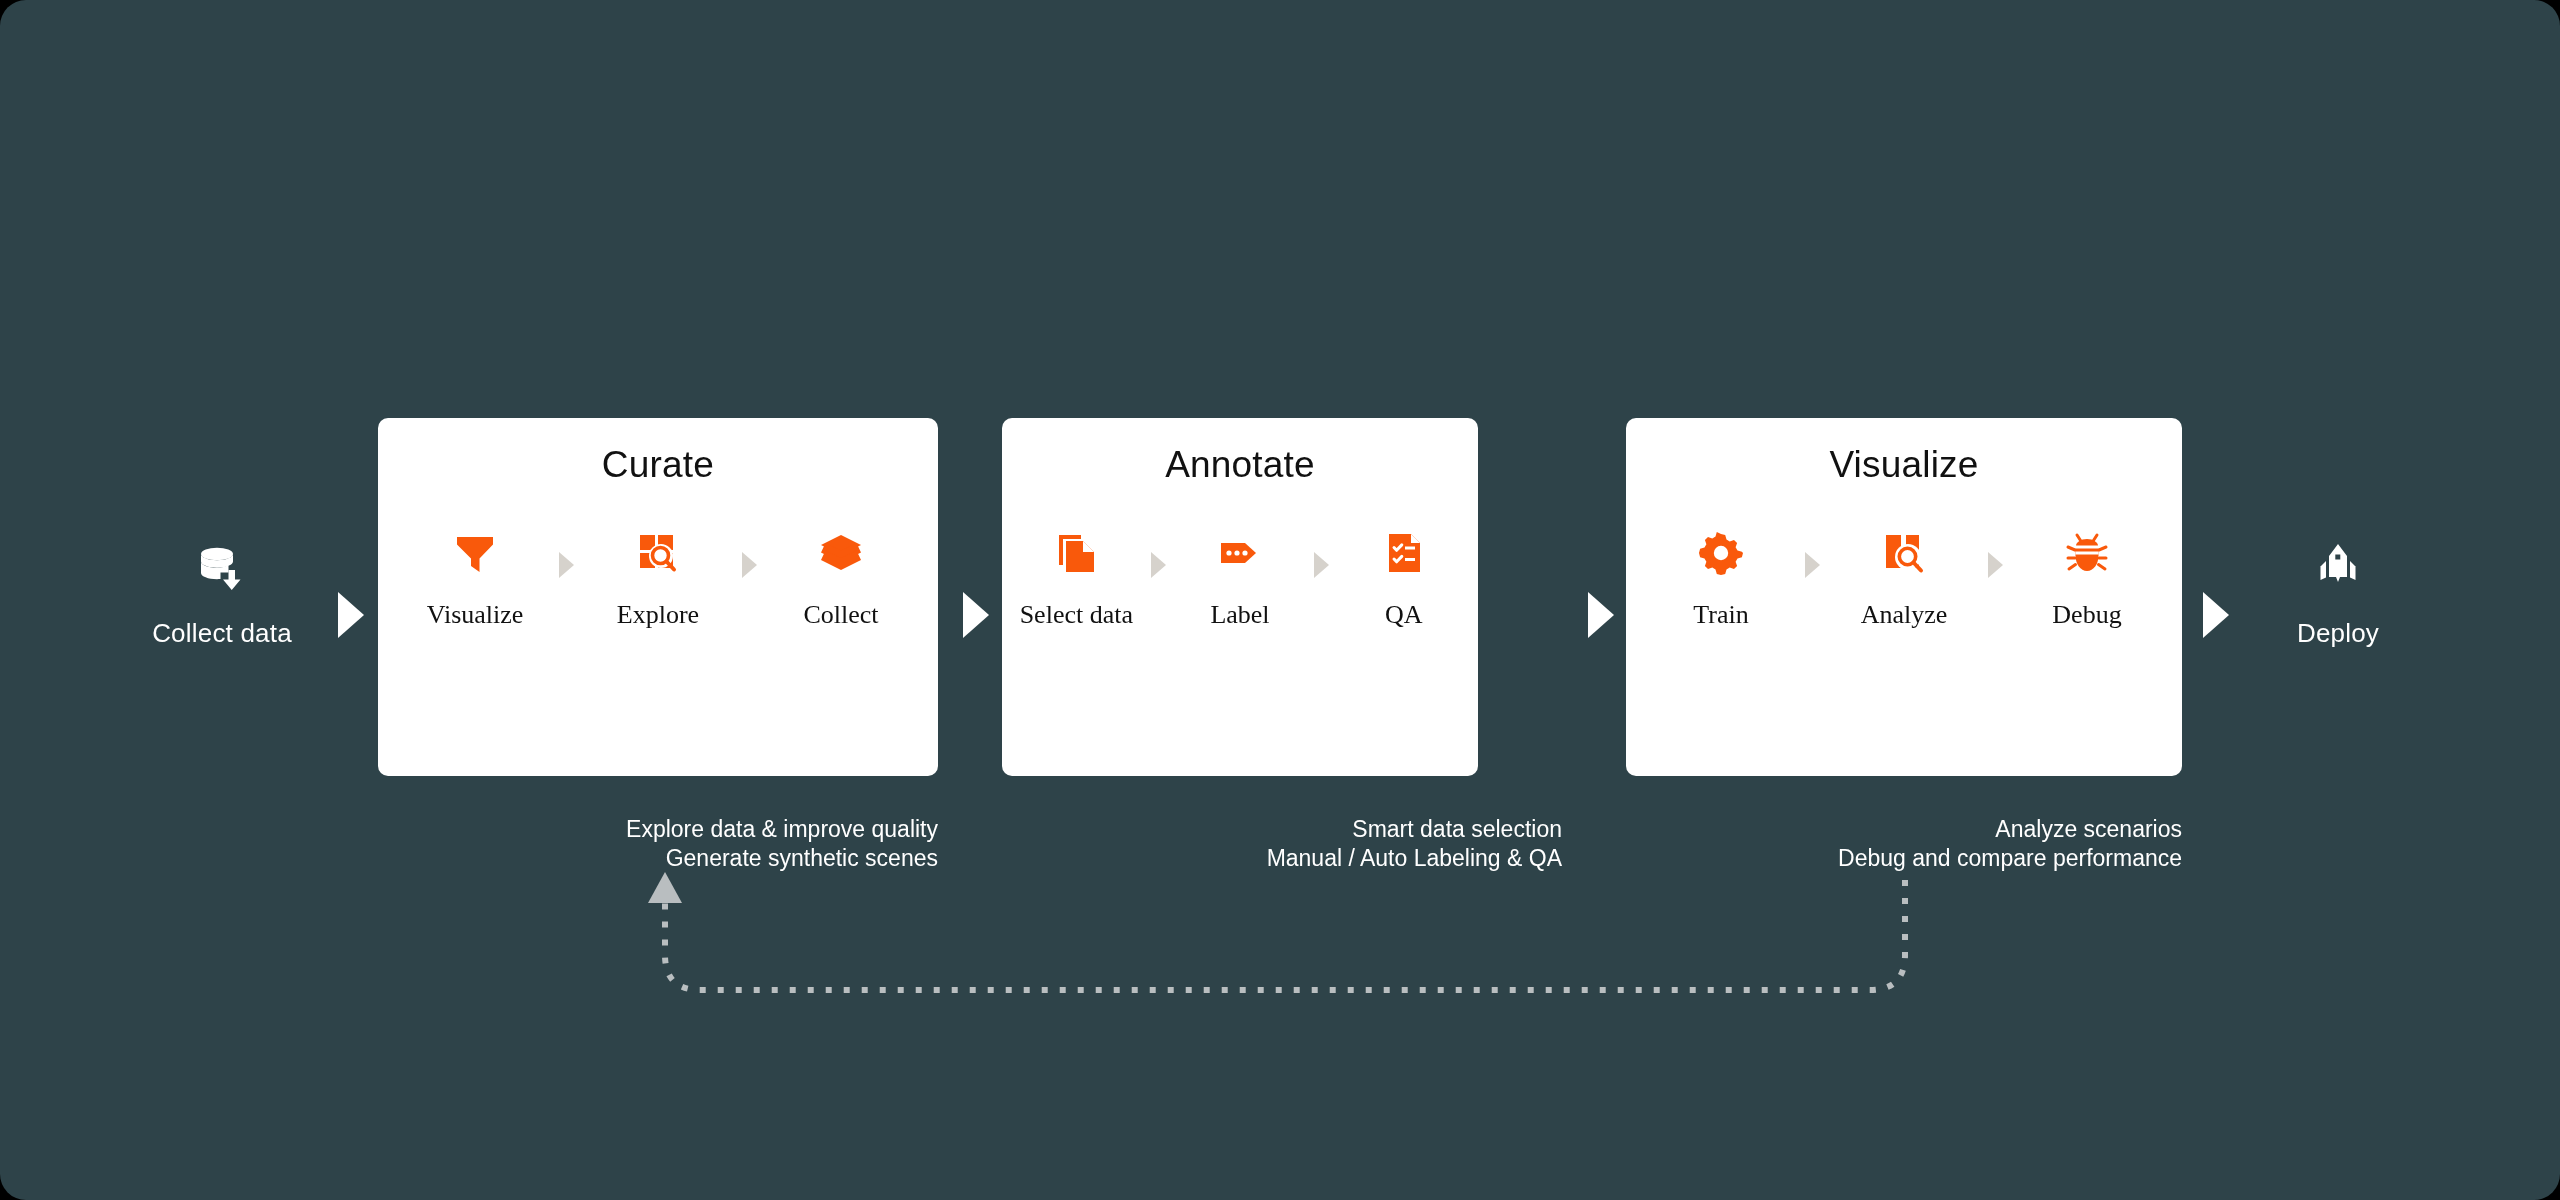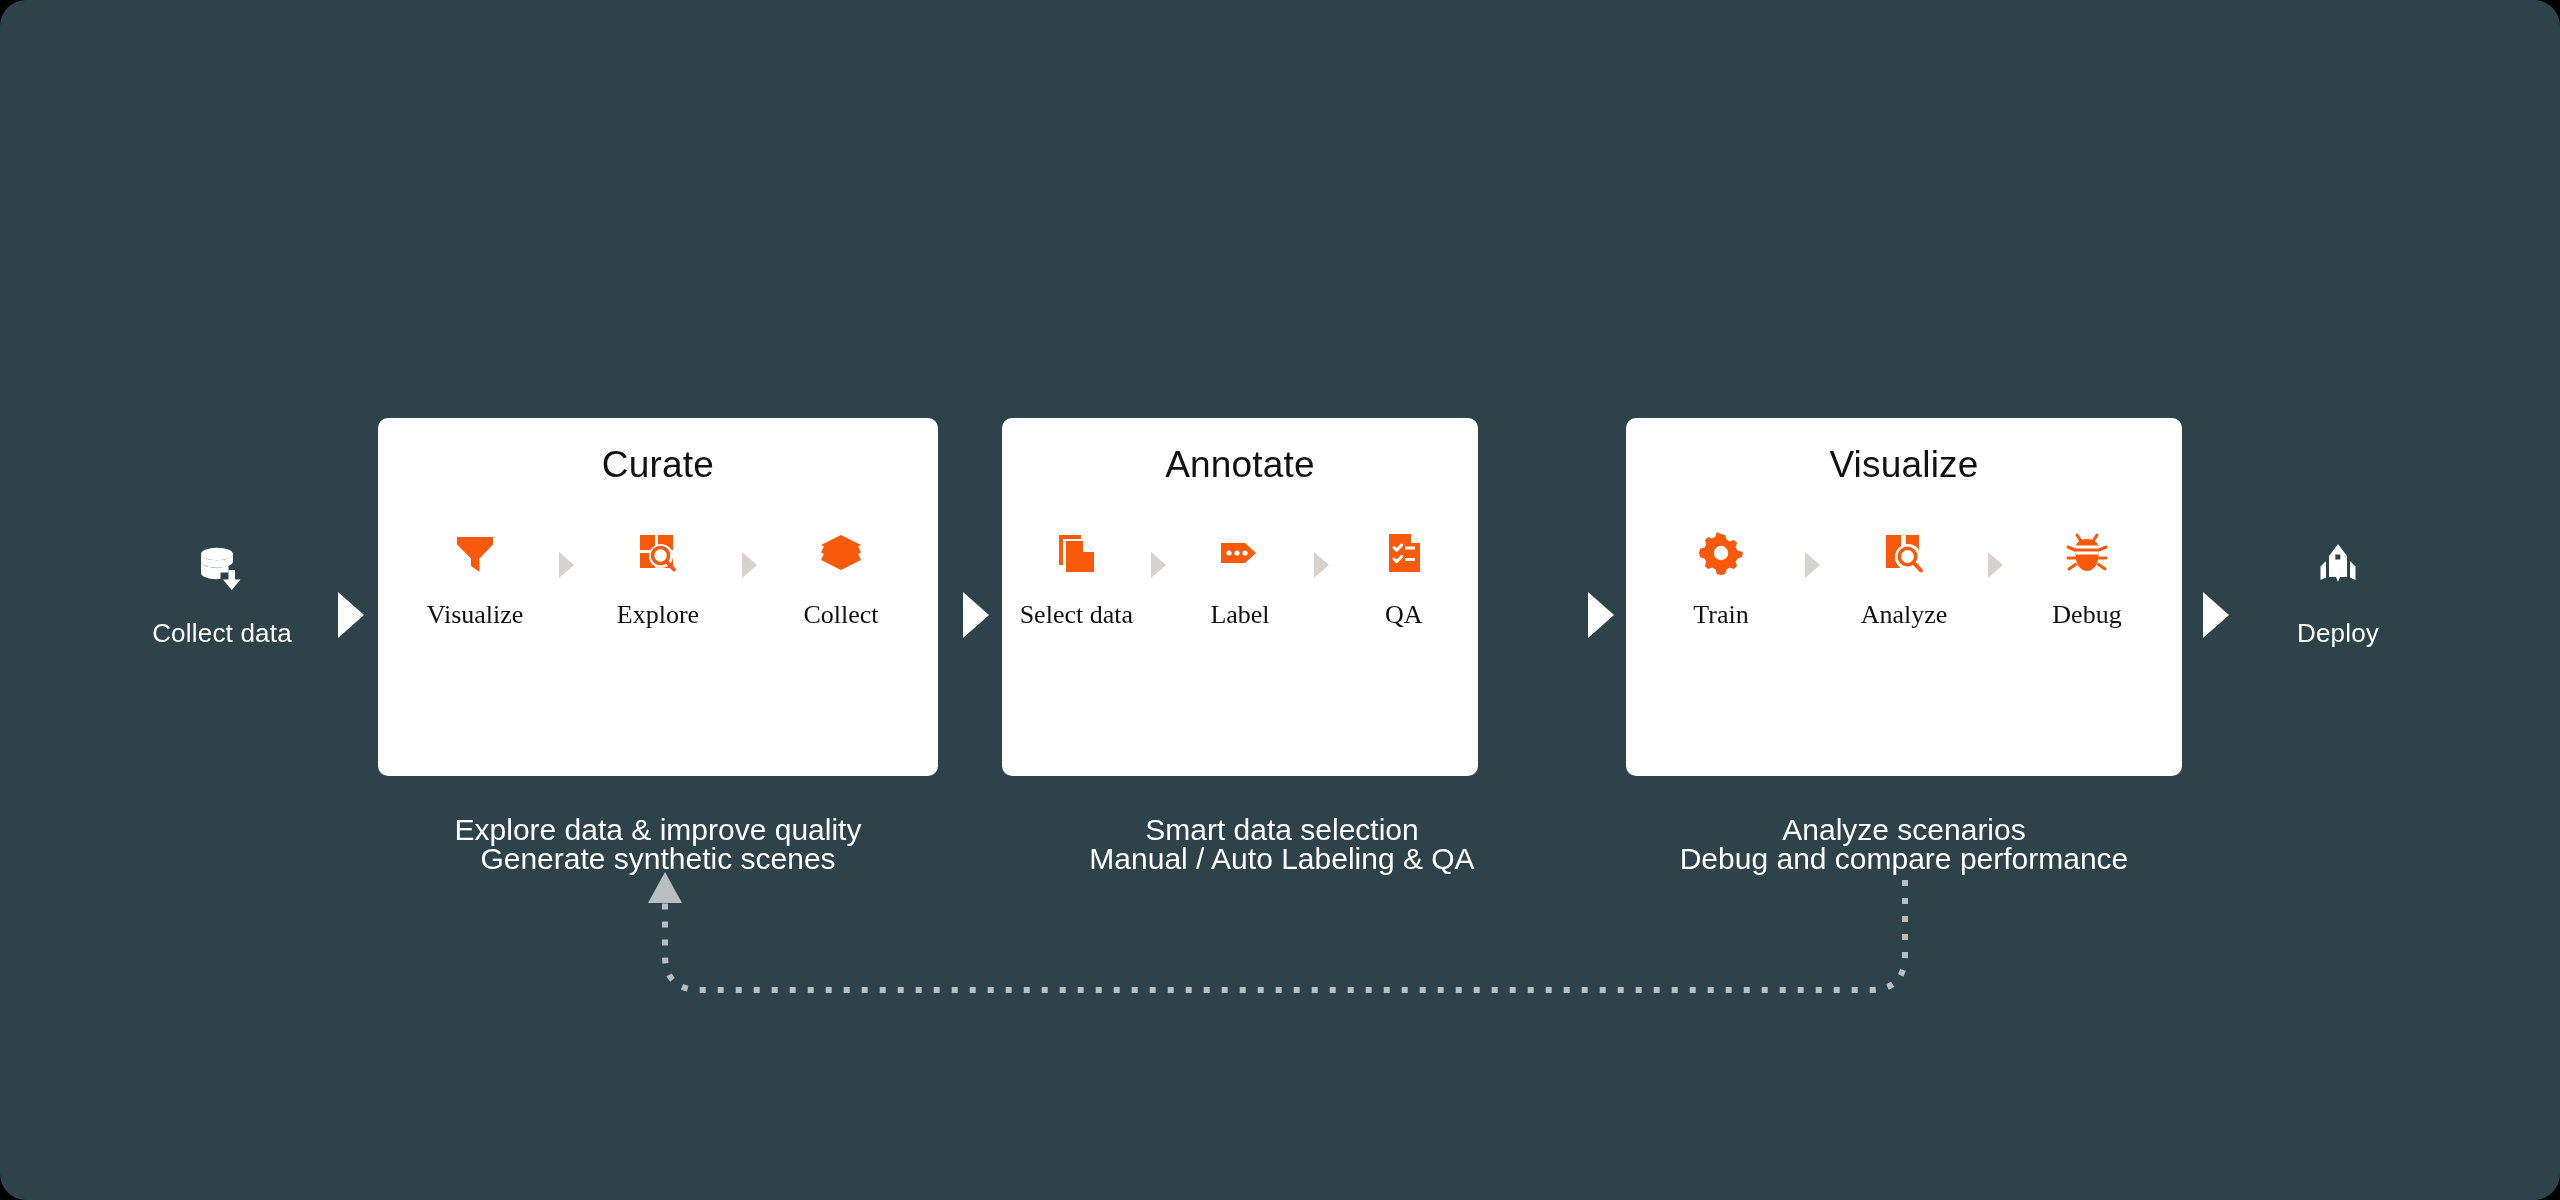"Explore data & improve quality" .caption { font-size: 30px -> 23px; text-align: center -> right }
